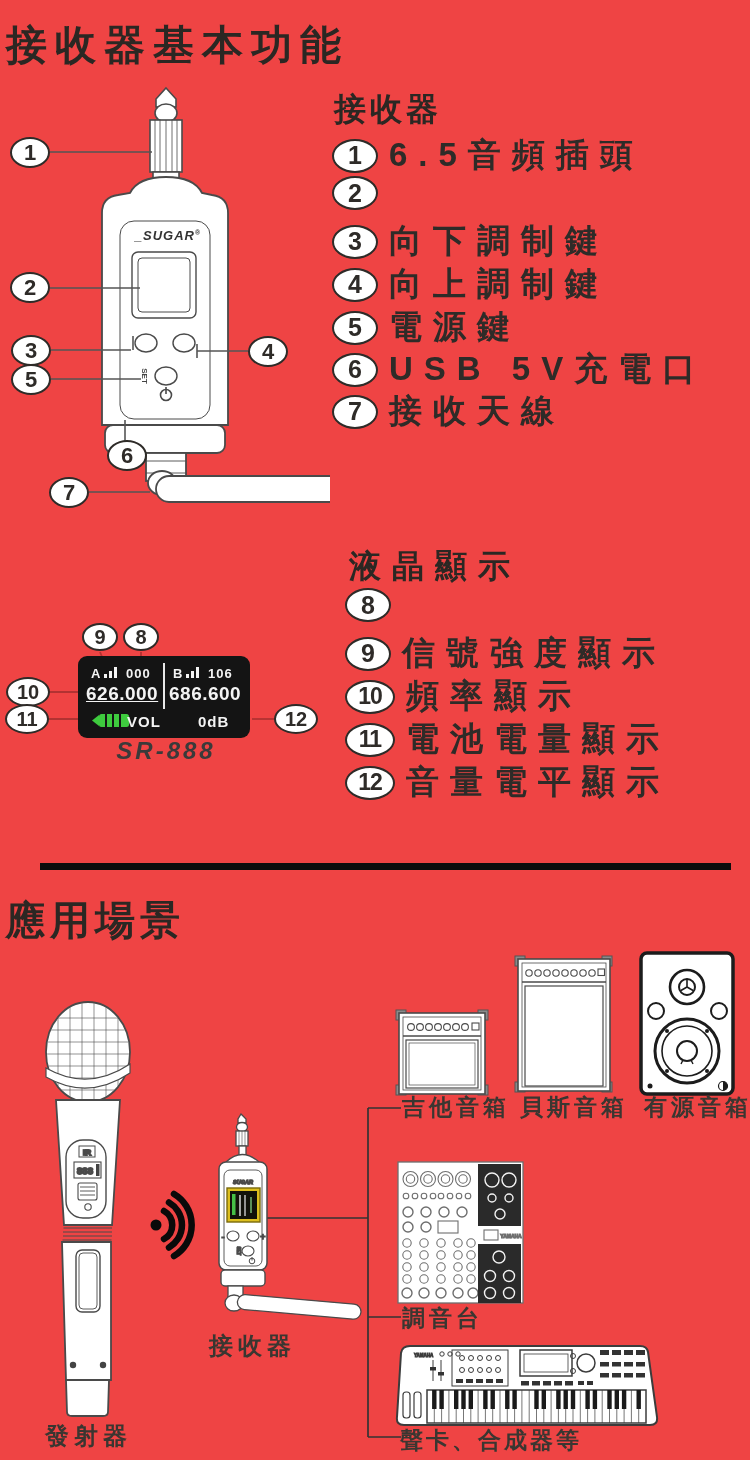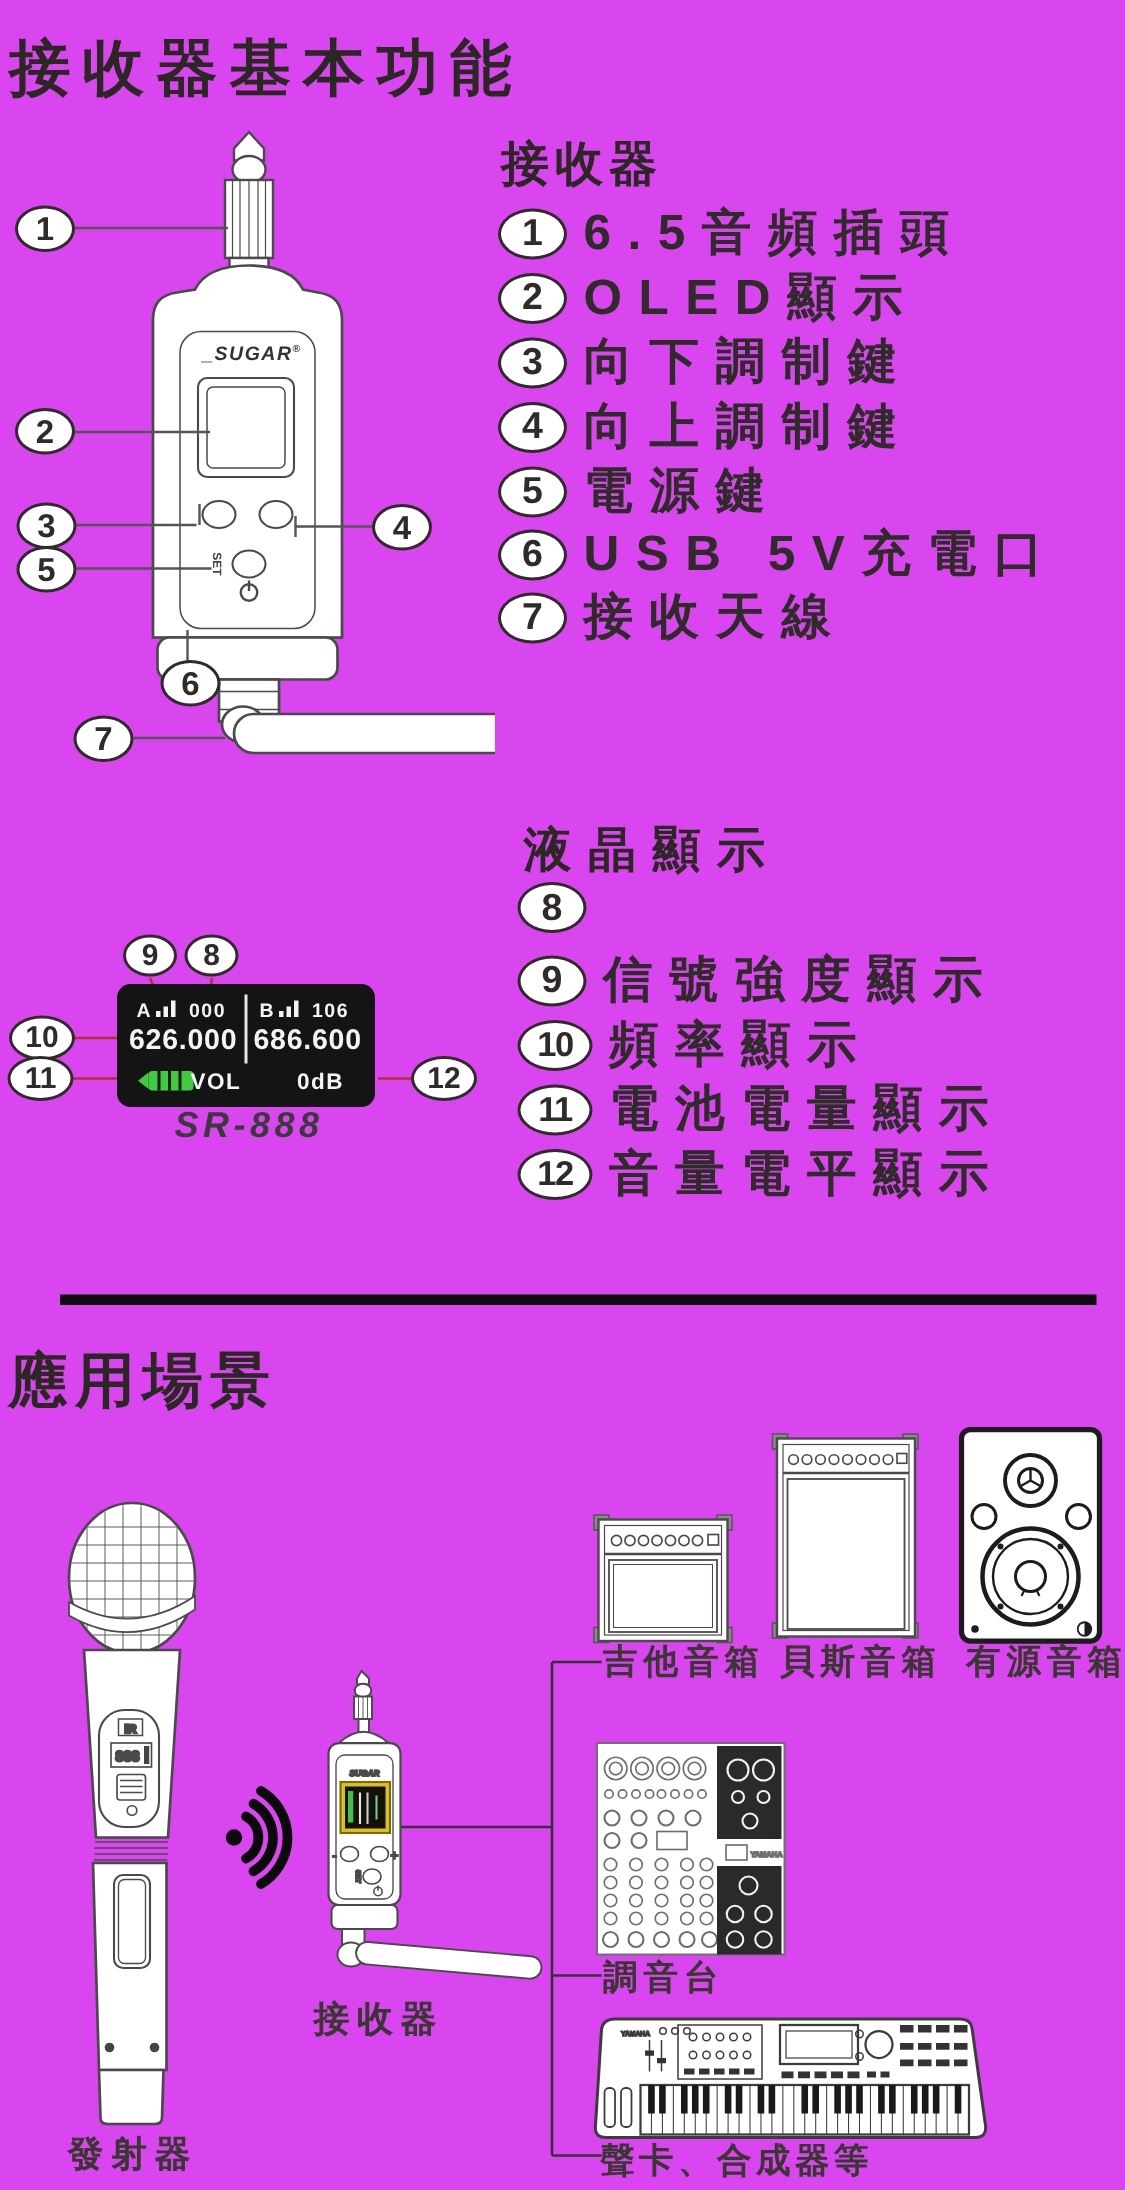"接收器基本功能" #page { background: #d946ef -> #ef4444 }
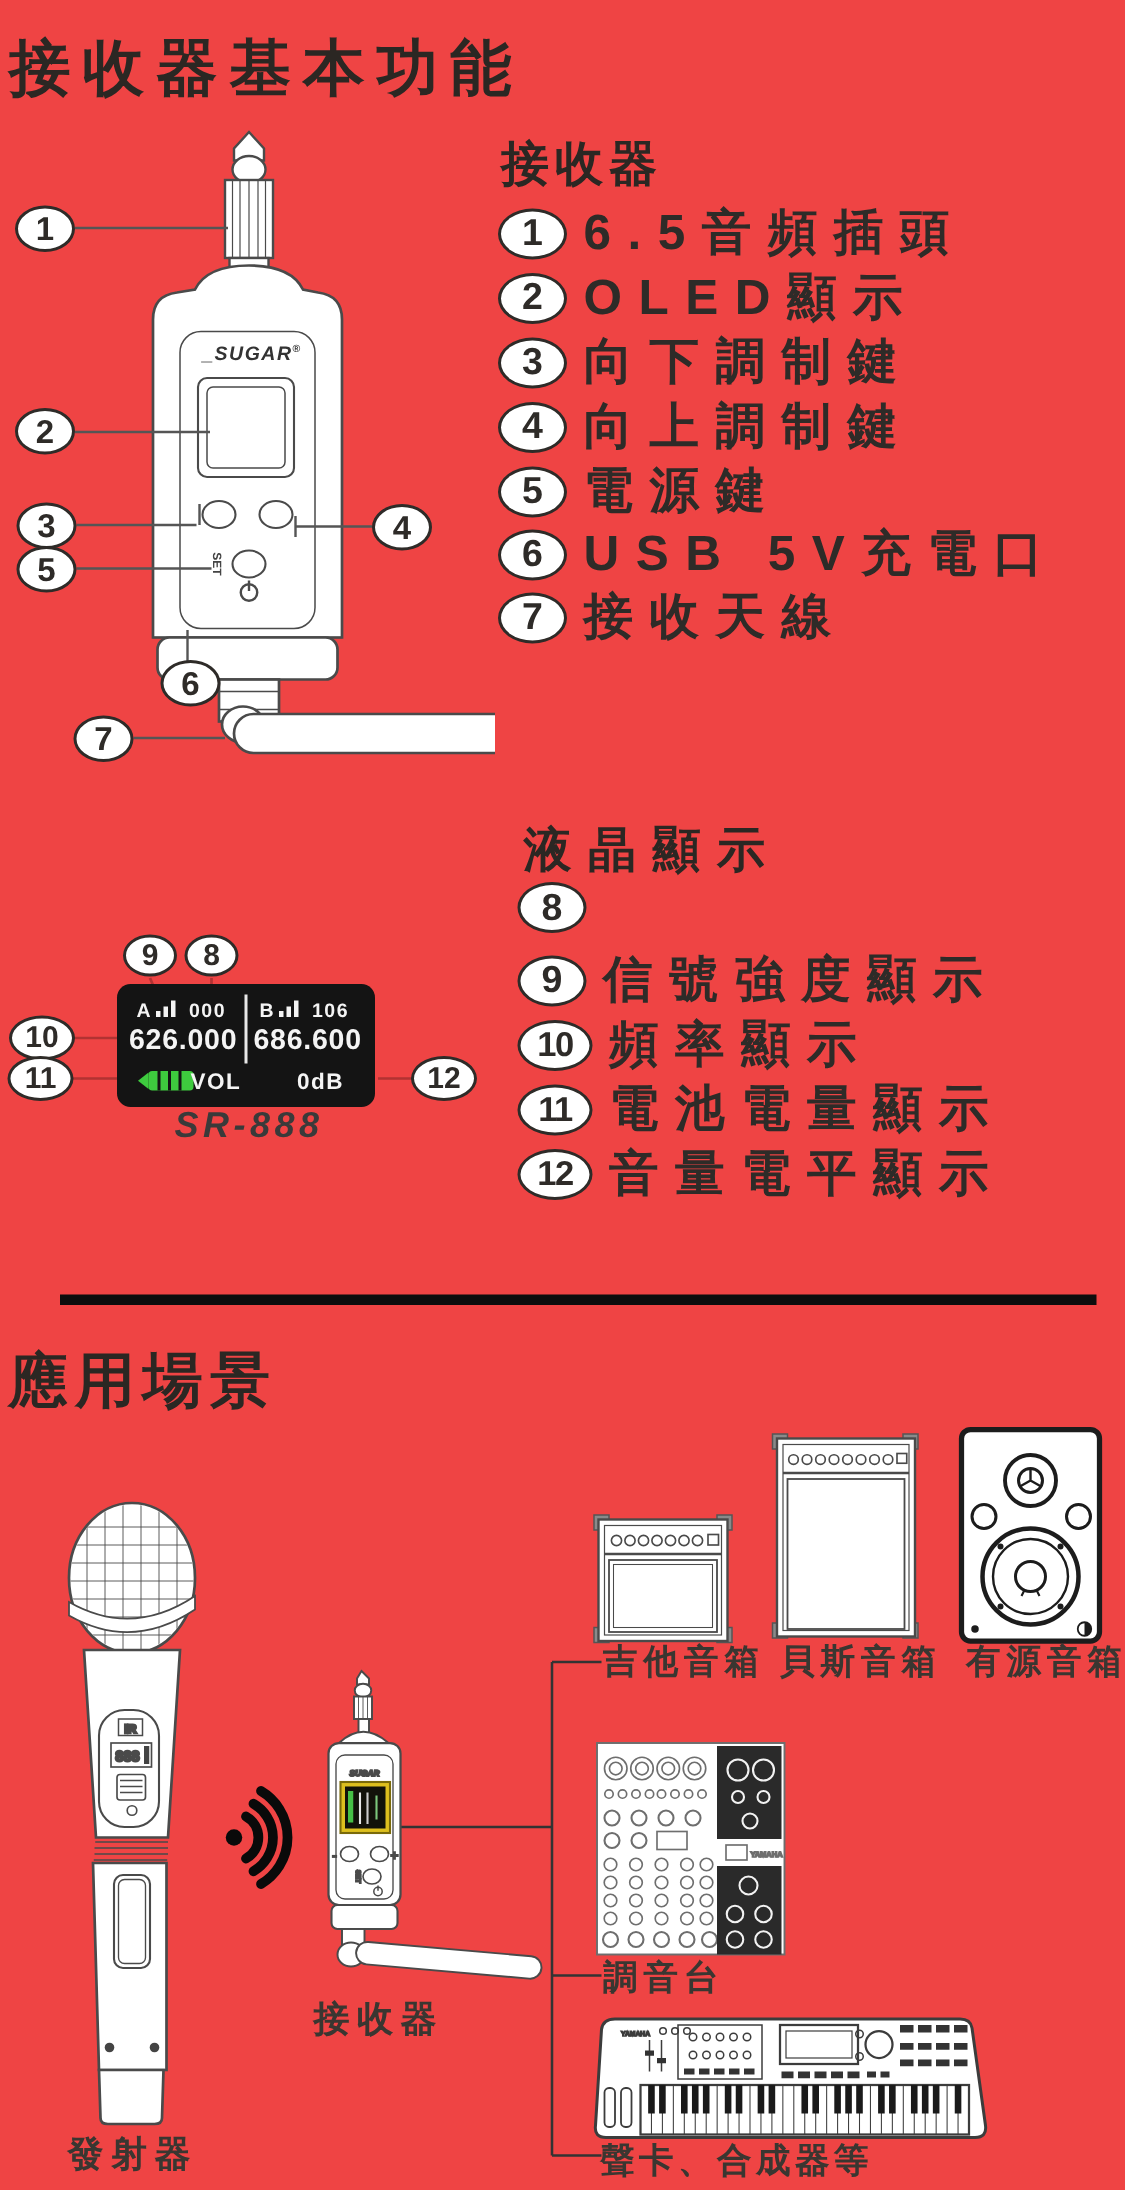"OLED顯示" span.ltext { html: <span>OLED顯示</span> -> none }
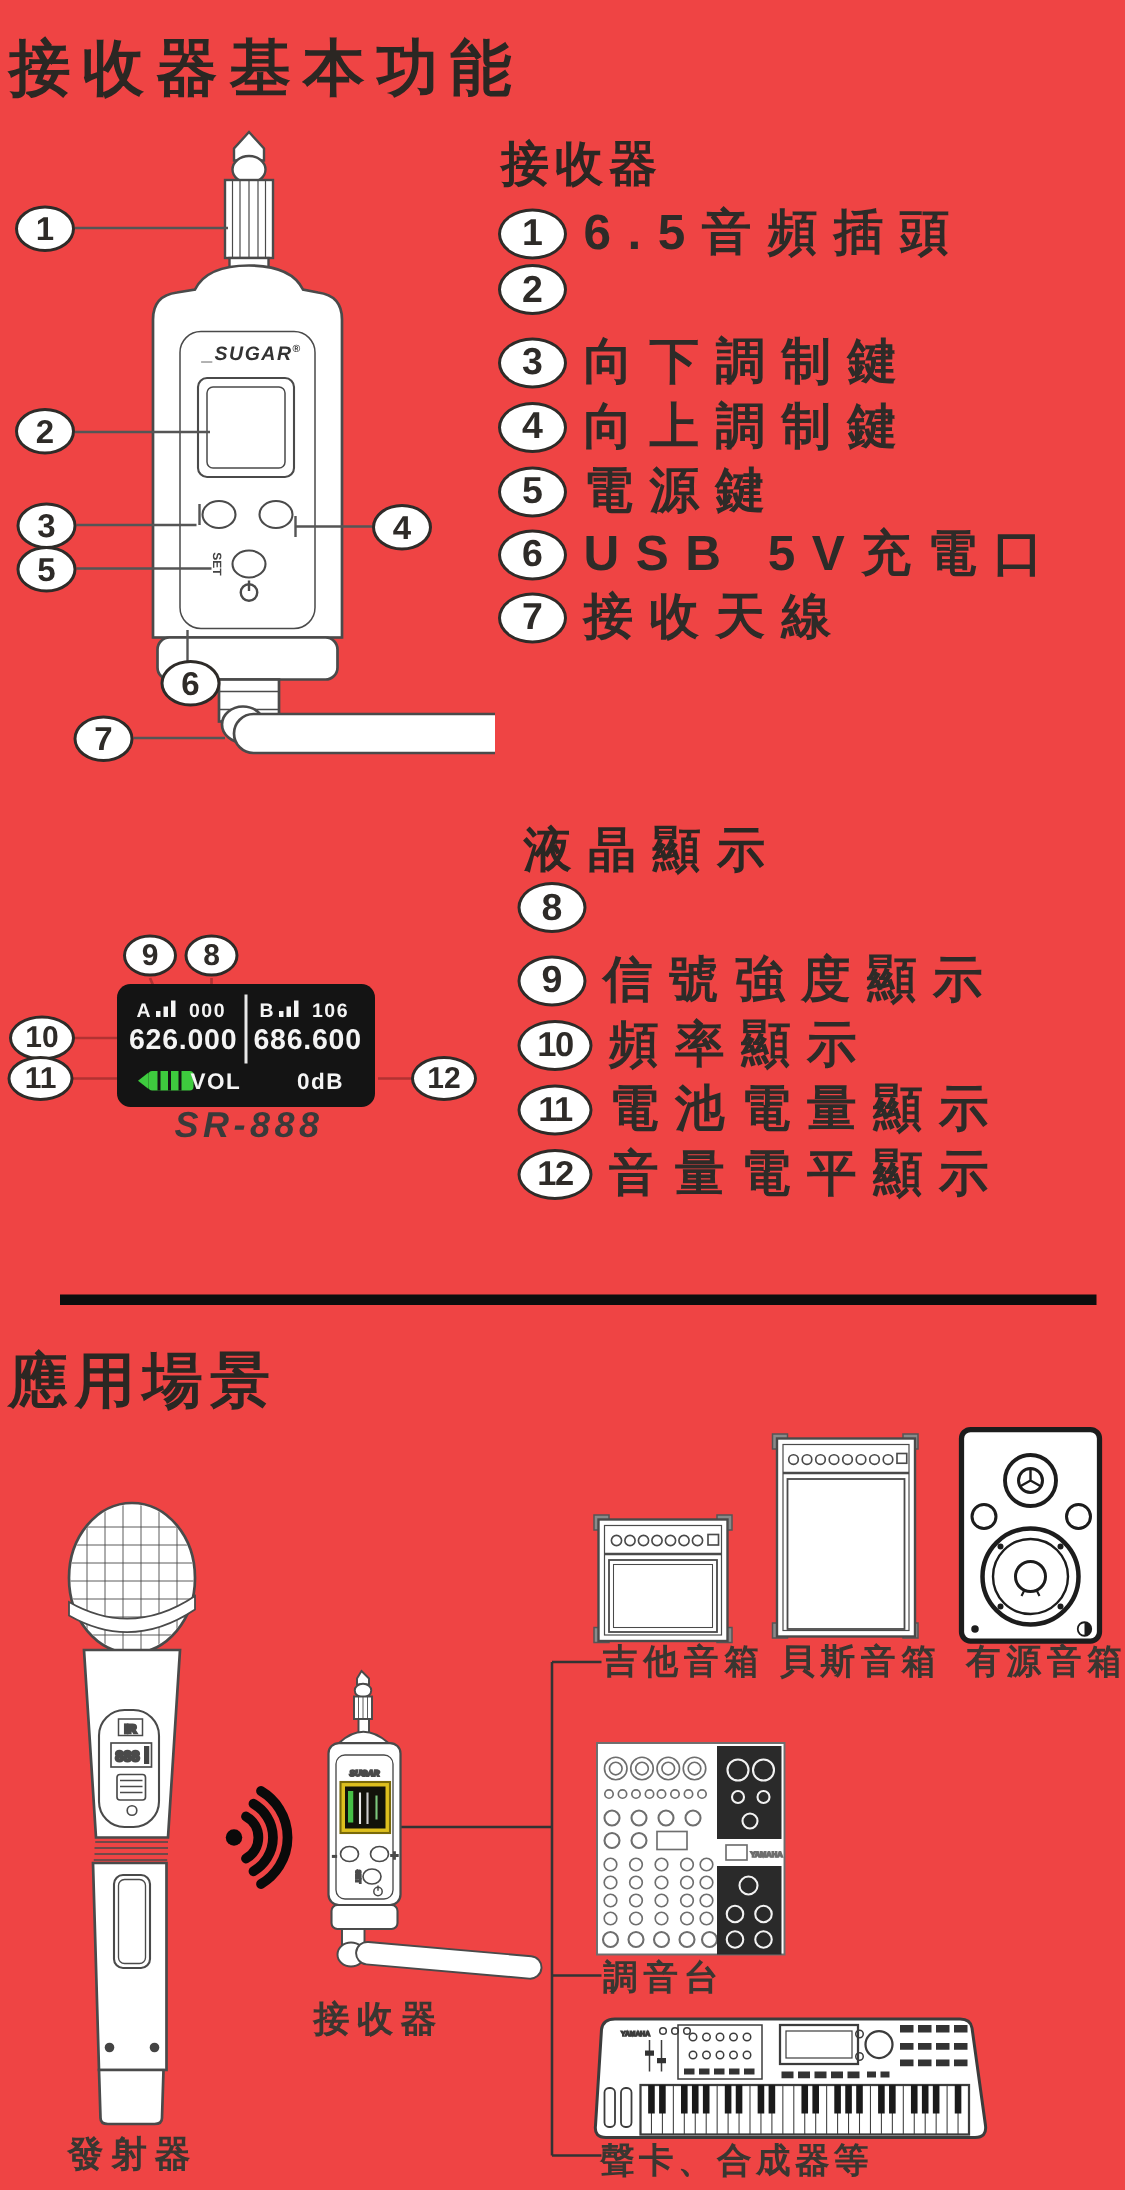"626.000" span.r2 { text-decoration: none -> underline }
